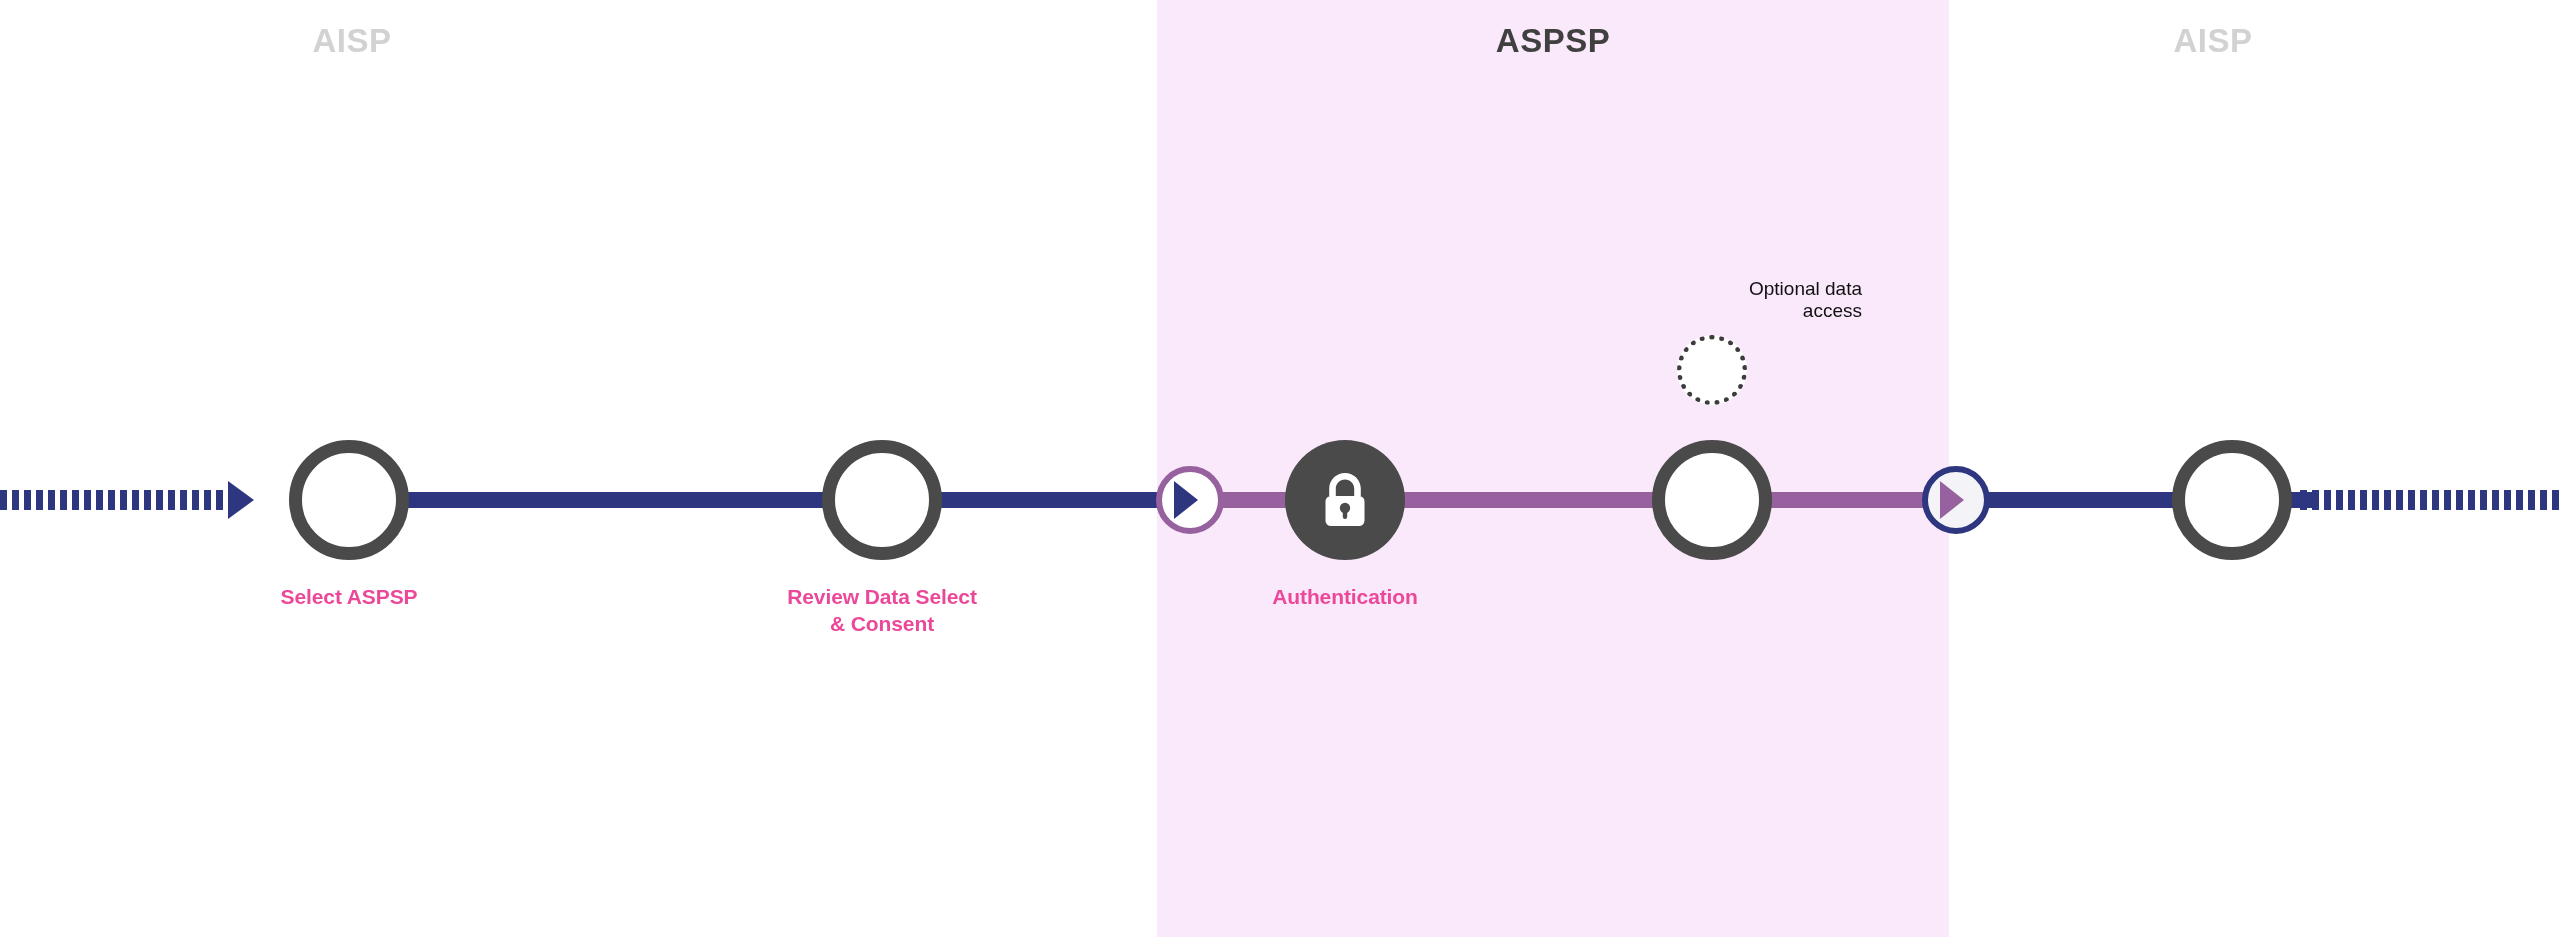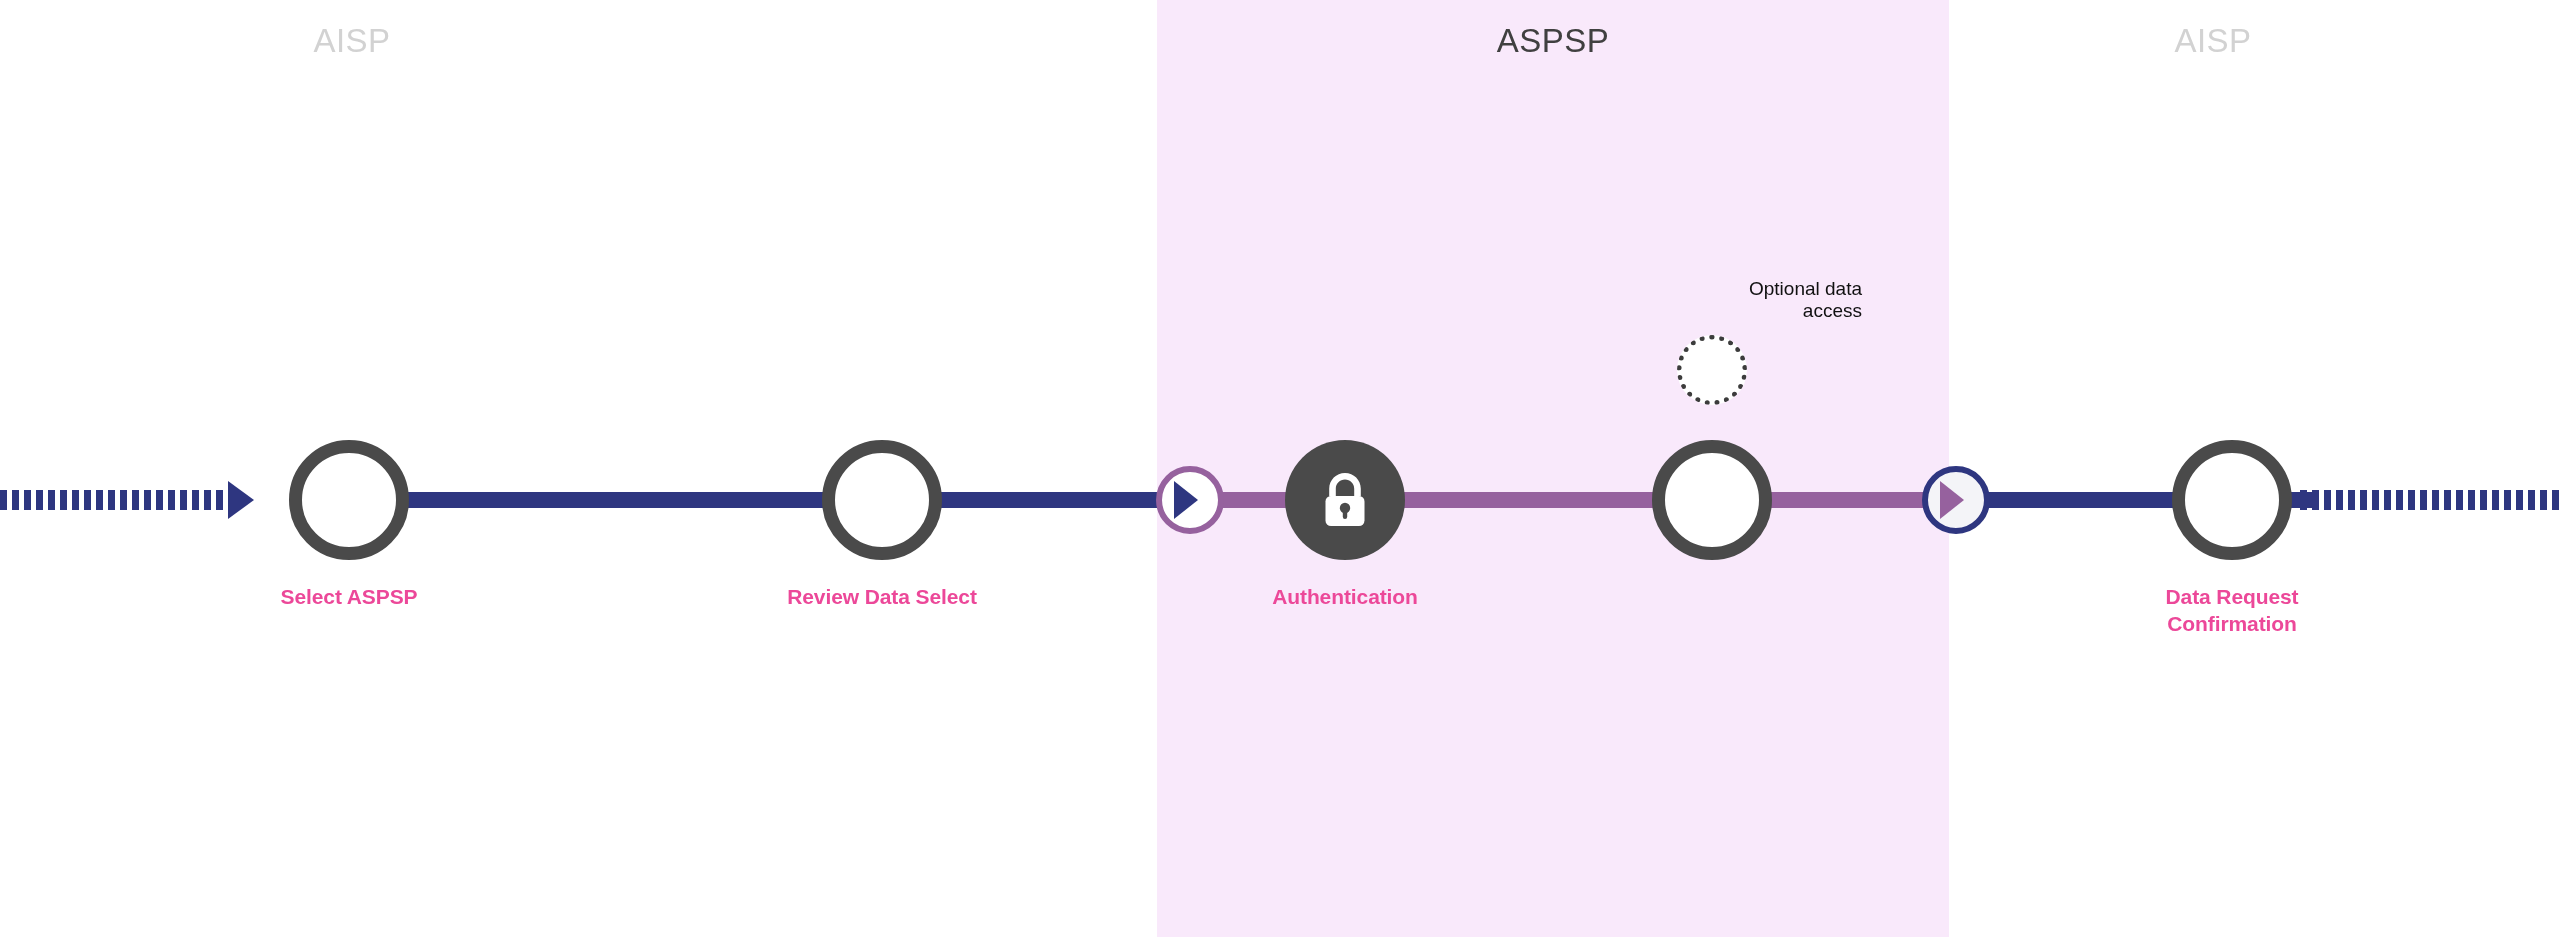"AISP" .lane-title { font-weight: normal -> bold }
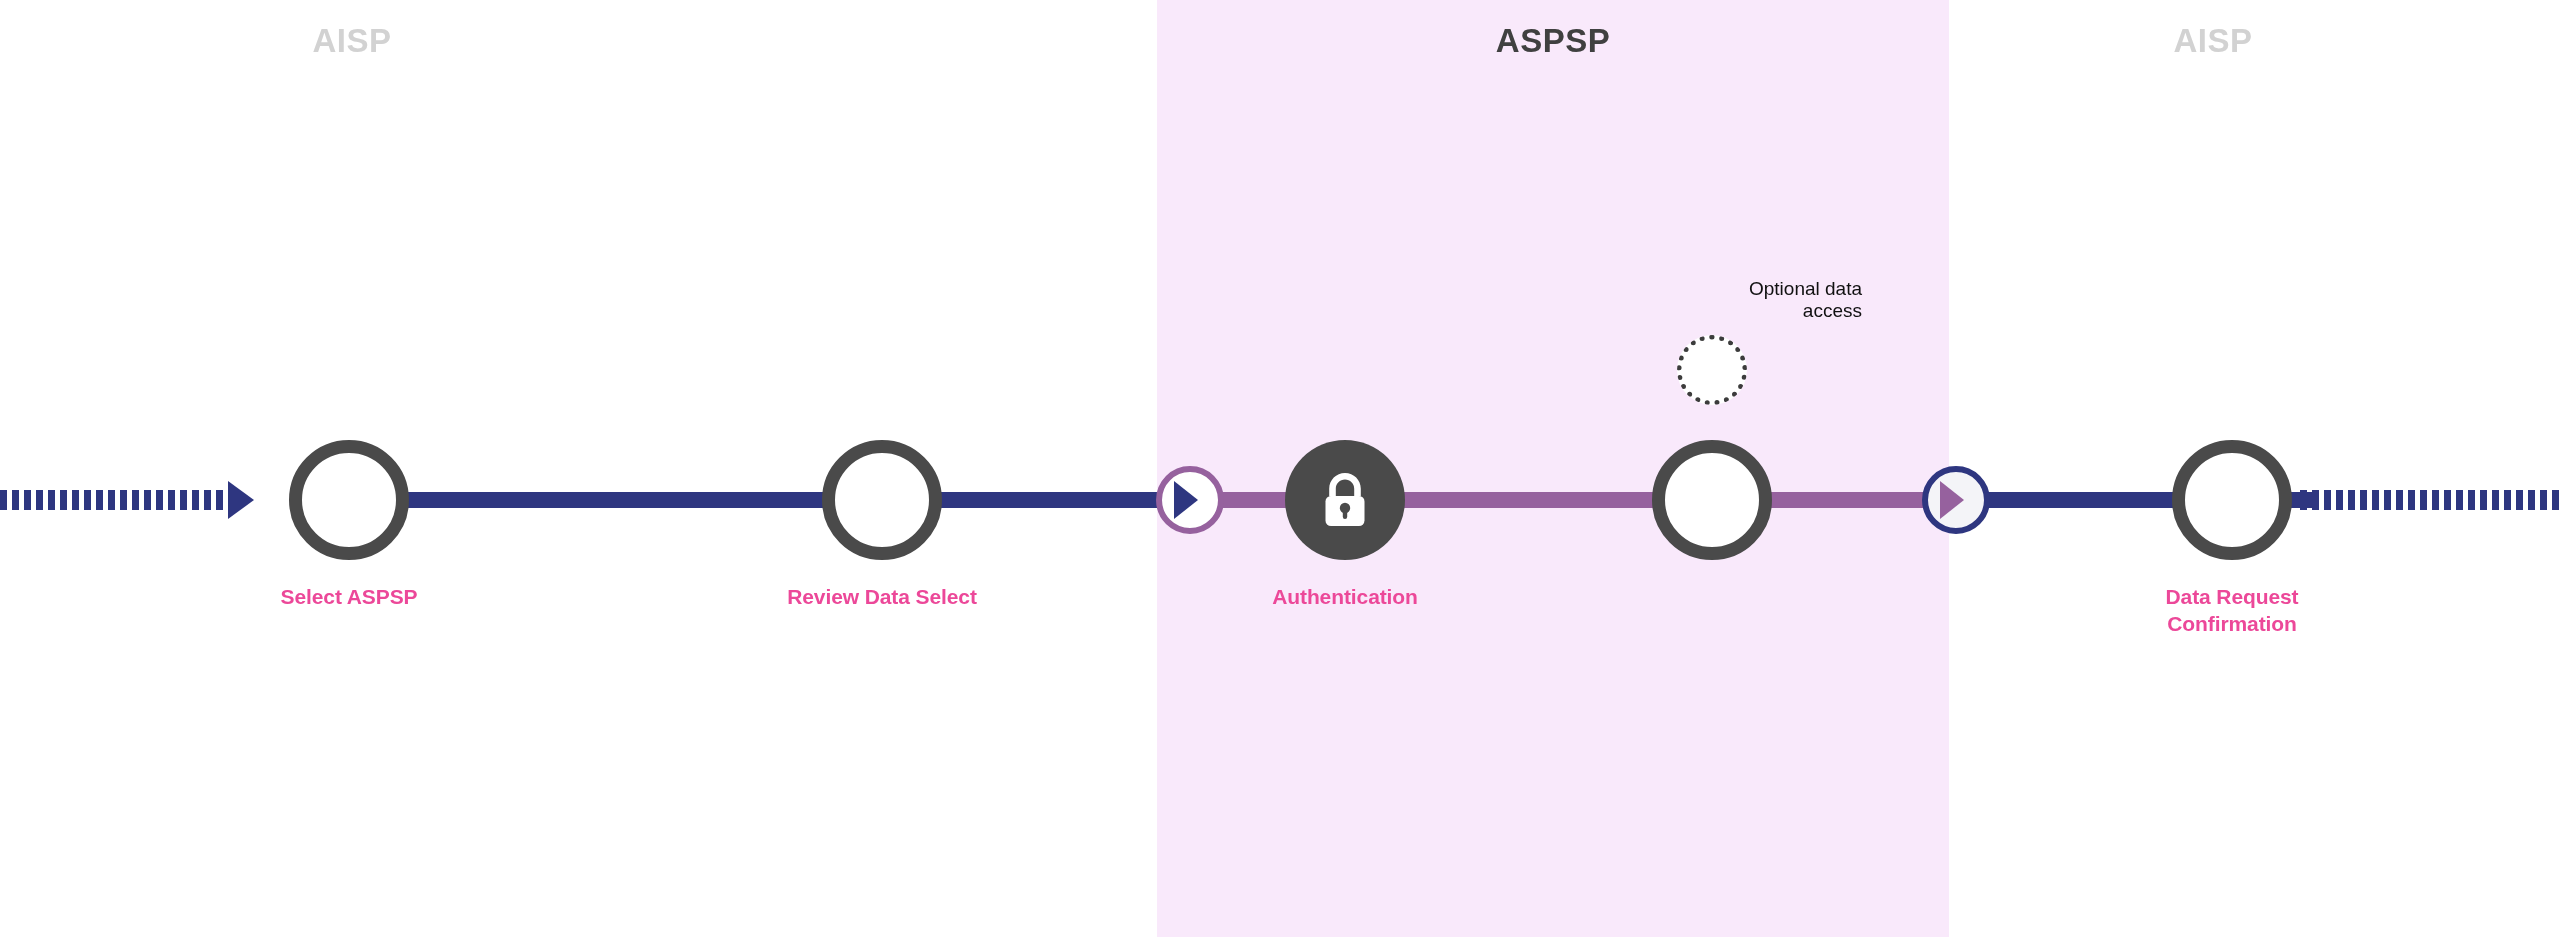"Data Request" div.node-label { html: <div> <span>Data Request</span> <span>Confirmation</span> </div> -> none }
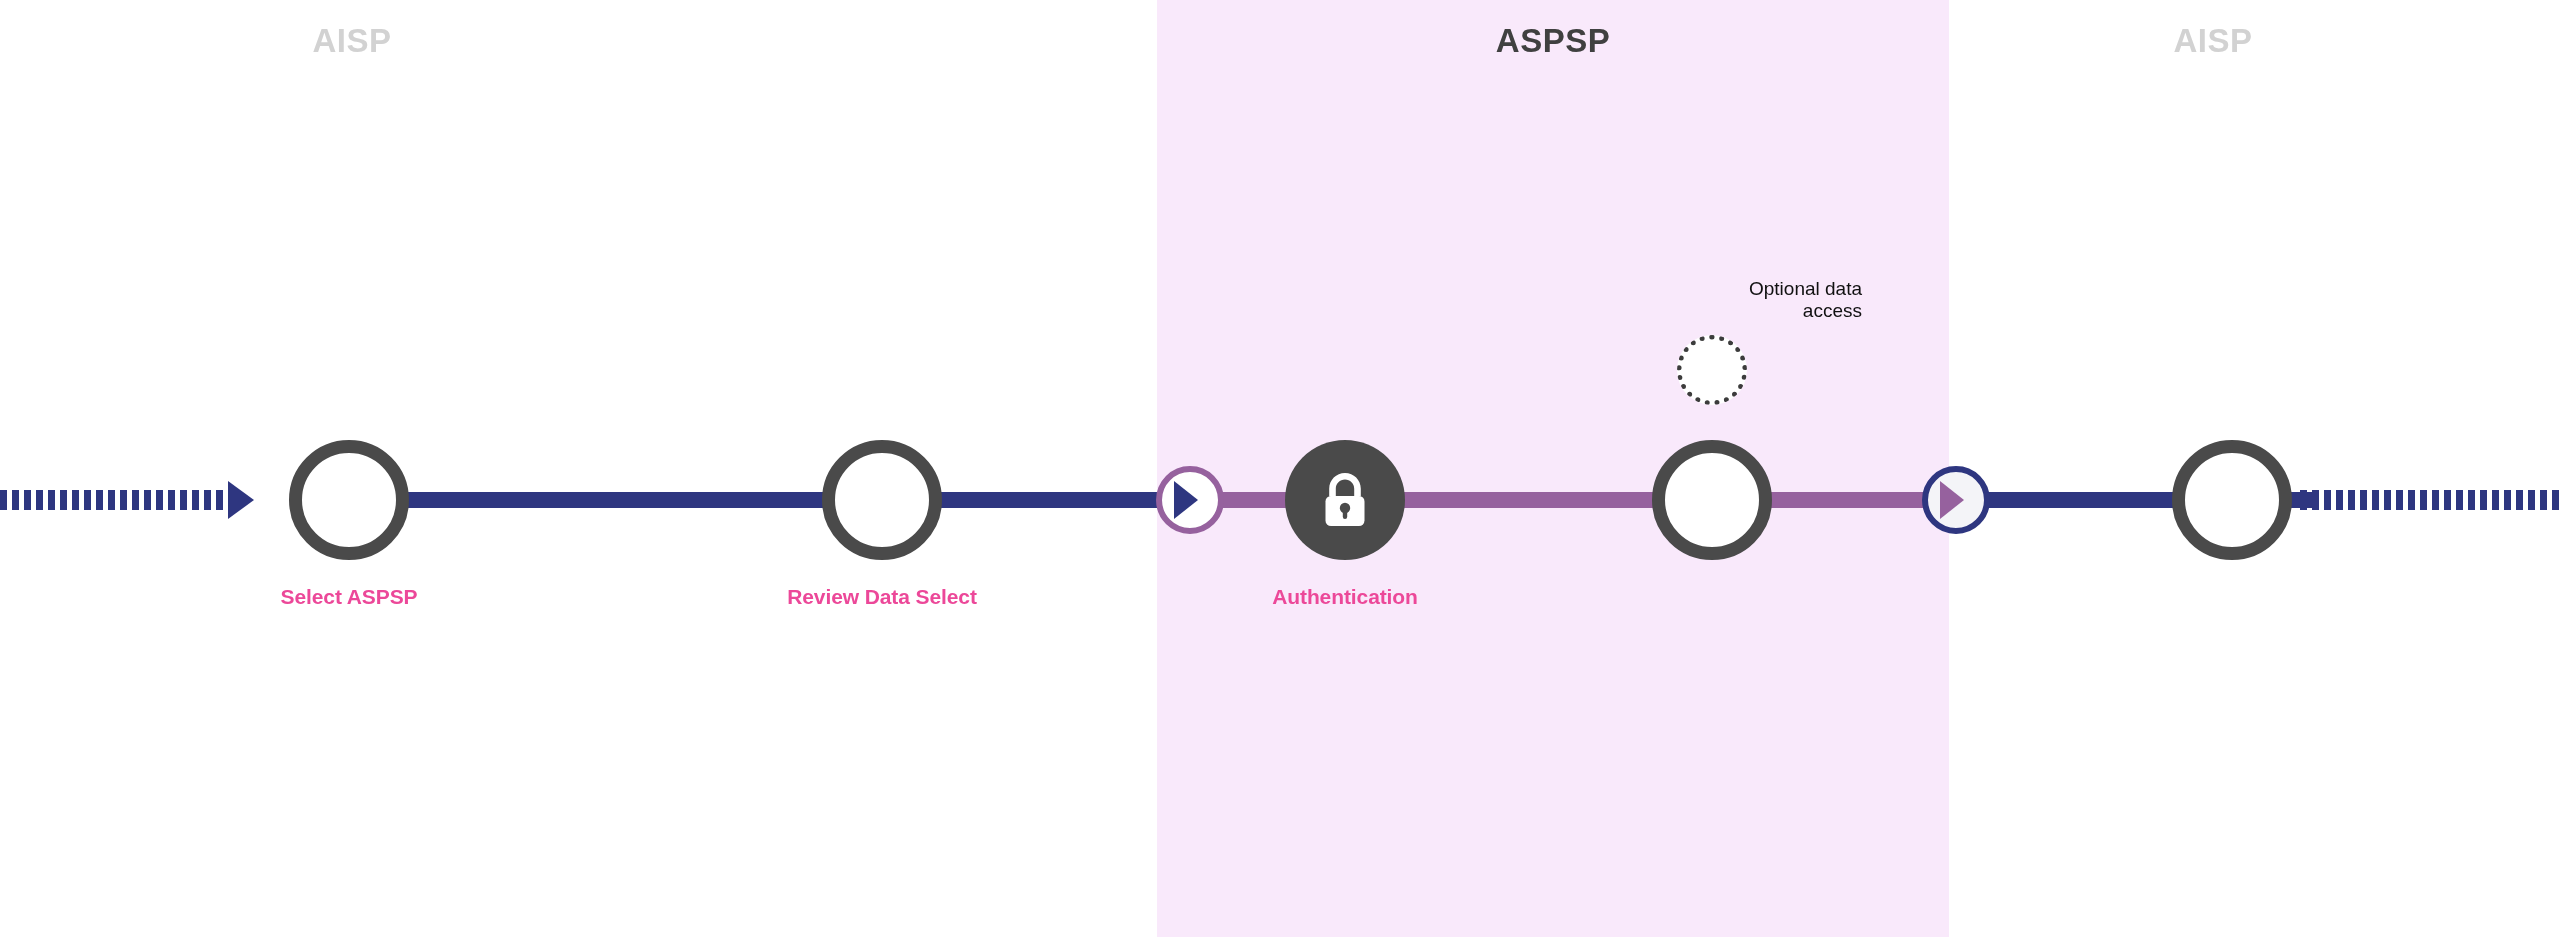"& Consent" span.l2 { html: none -> <span>&amp; Consent</span> }
